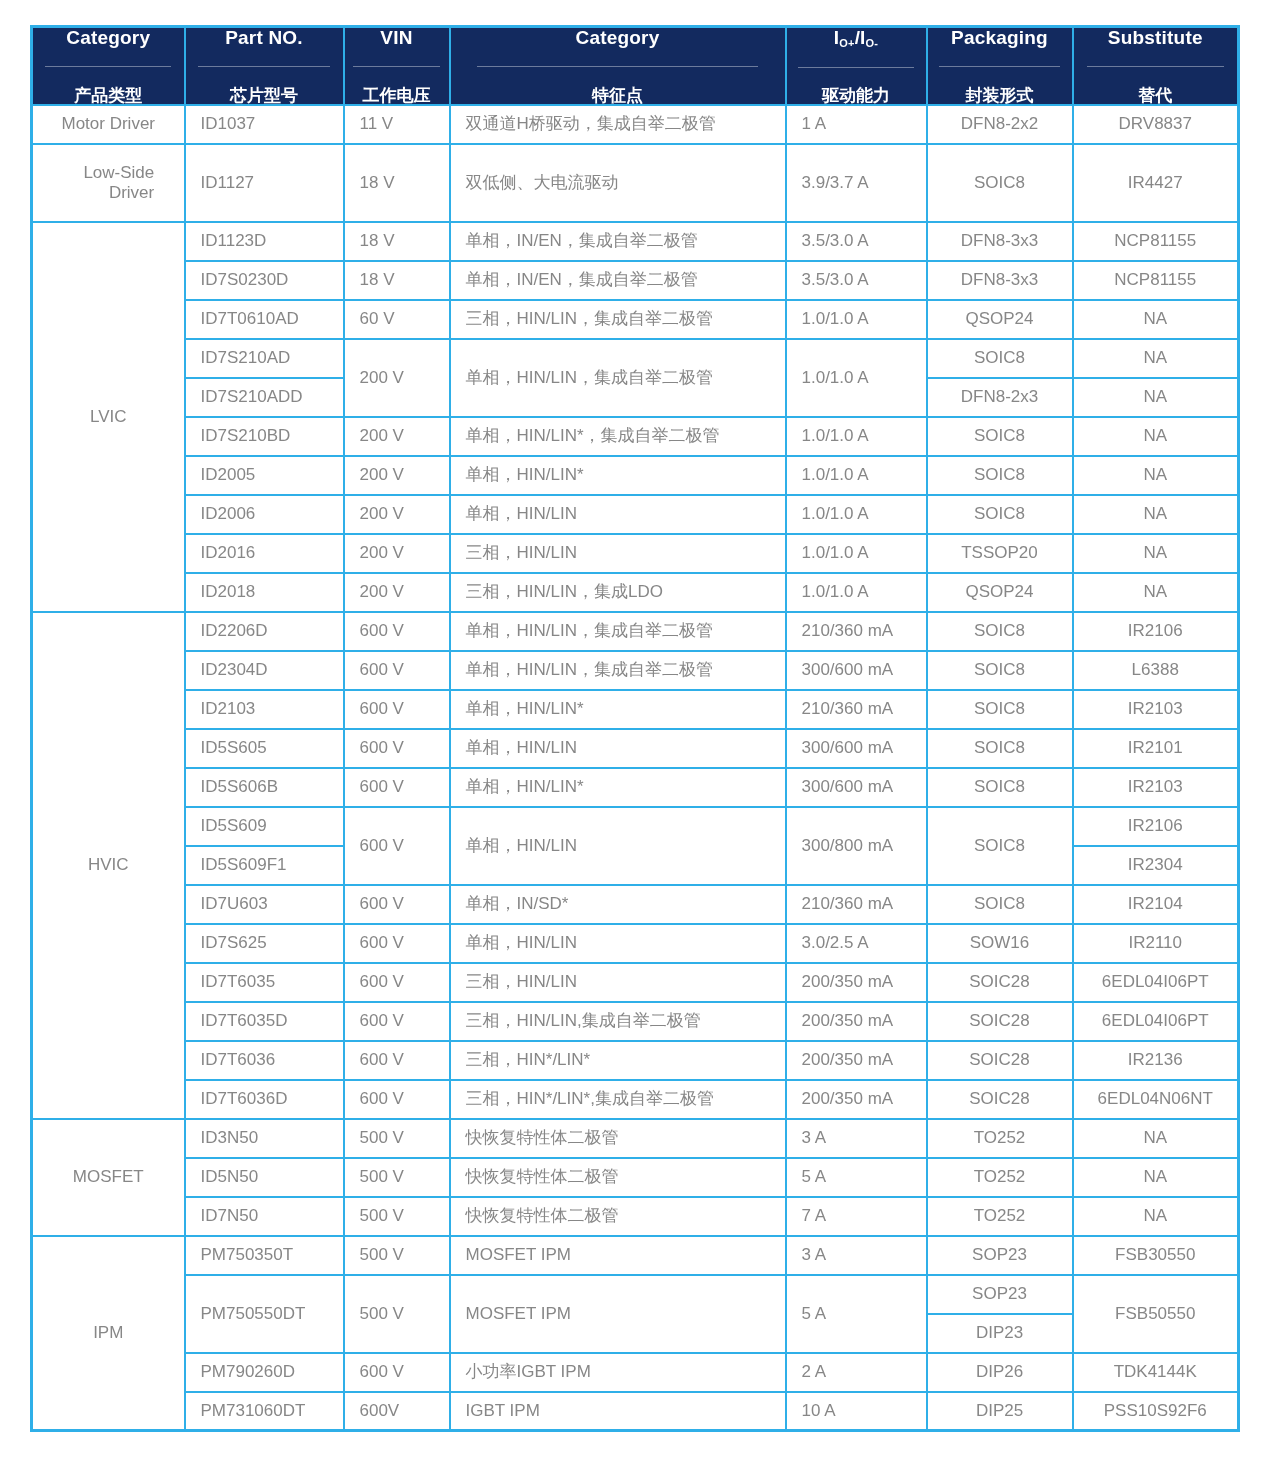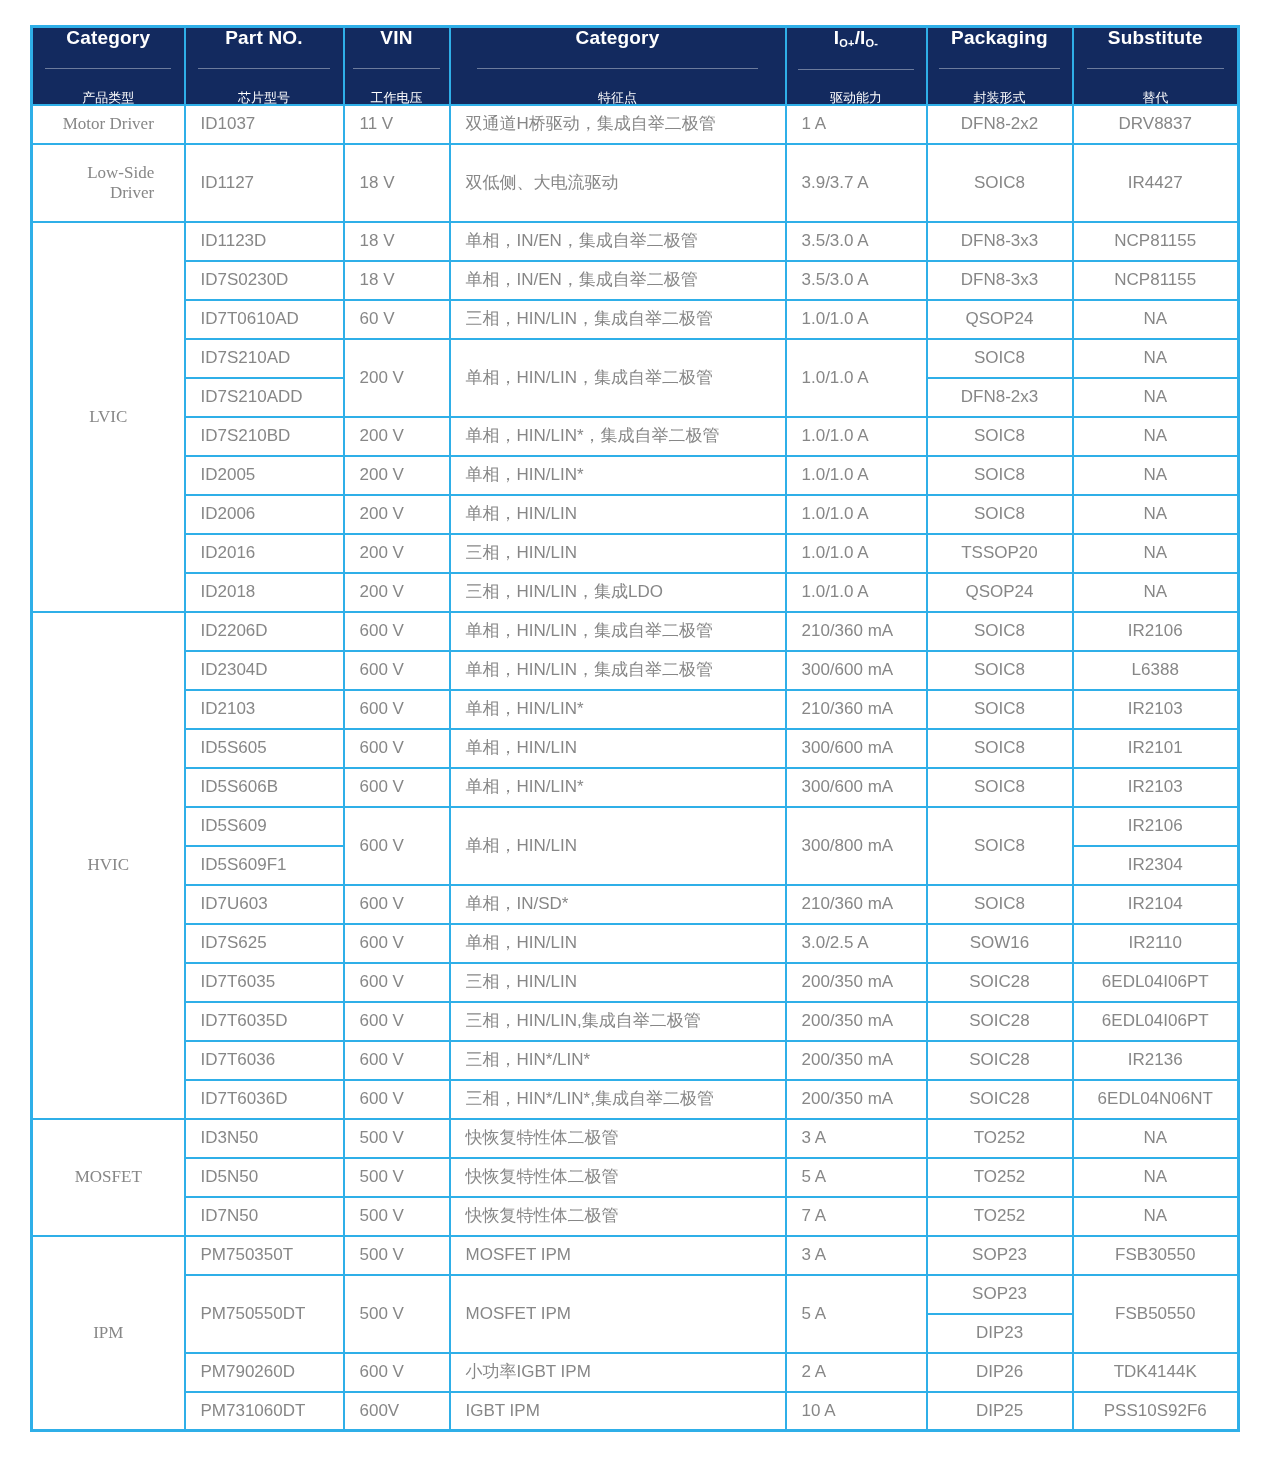"产品类型" .h-zh { font-size: 13px -> 17px; font-weight: normal -> bold }
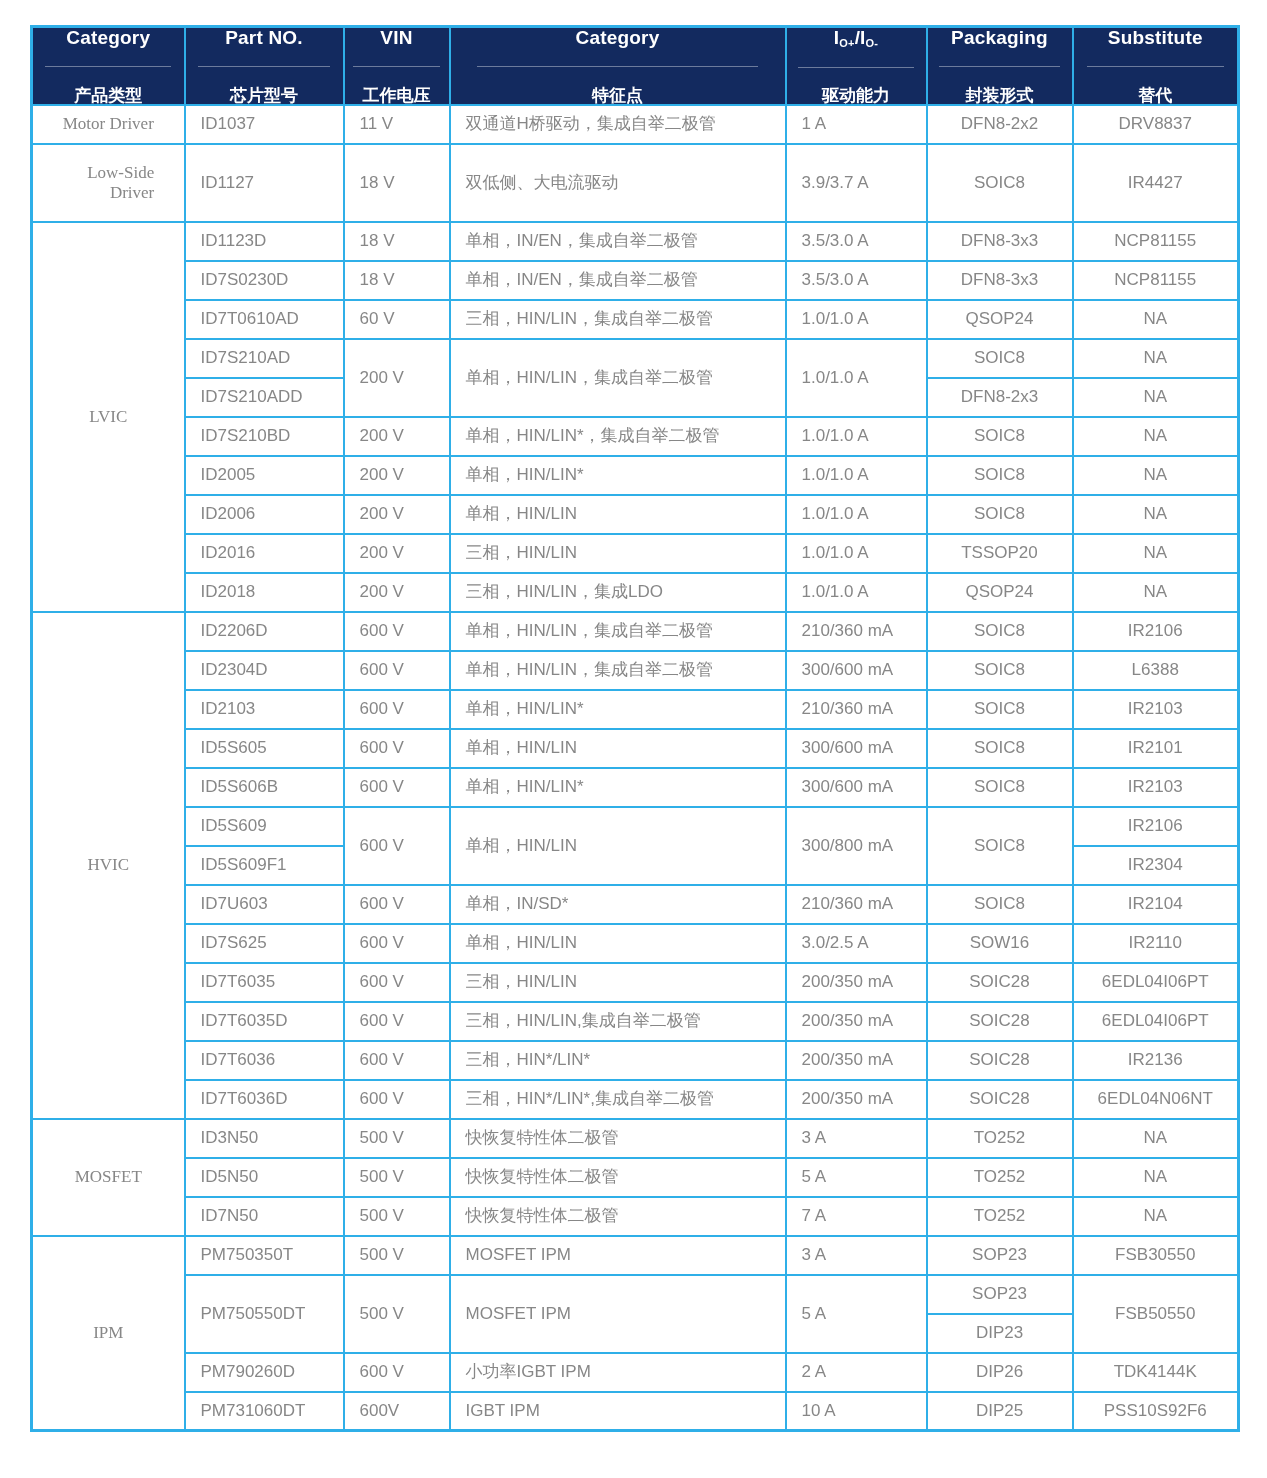"Motor Driver" td.cat span { font-family: Liberation Serif, serif -> none }
